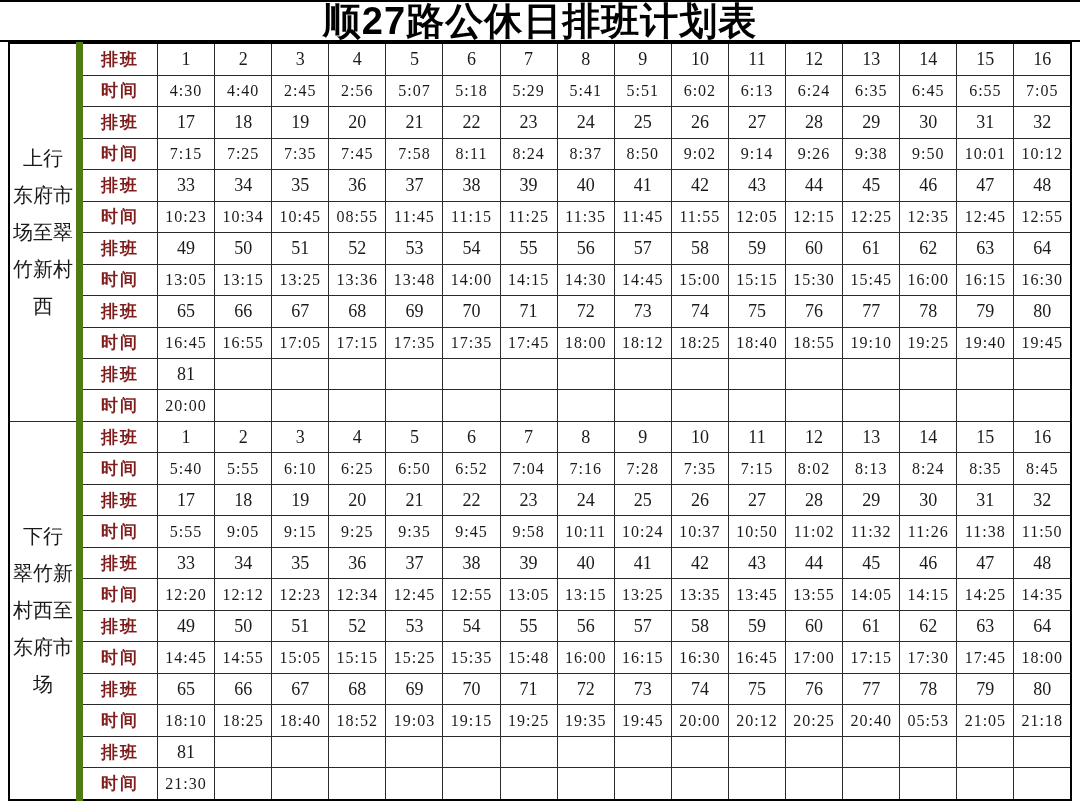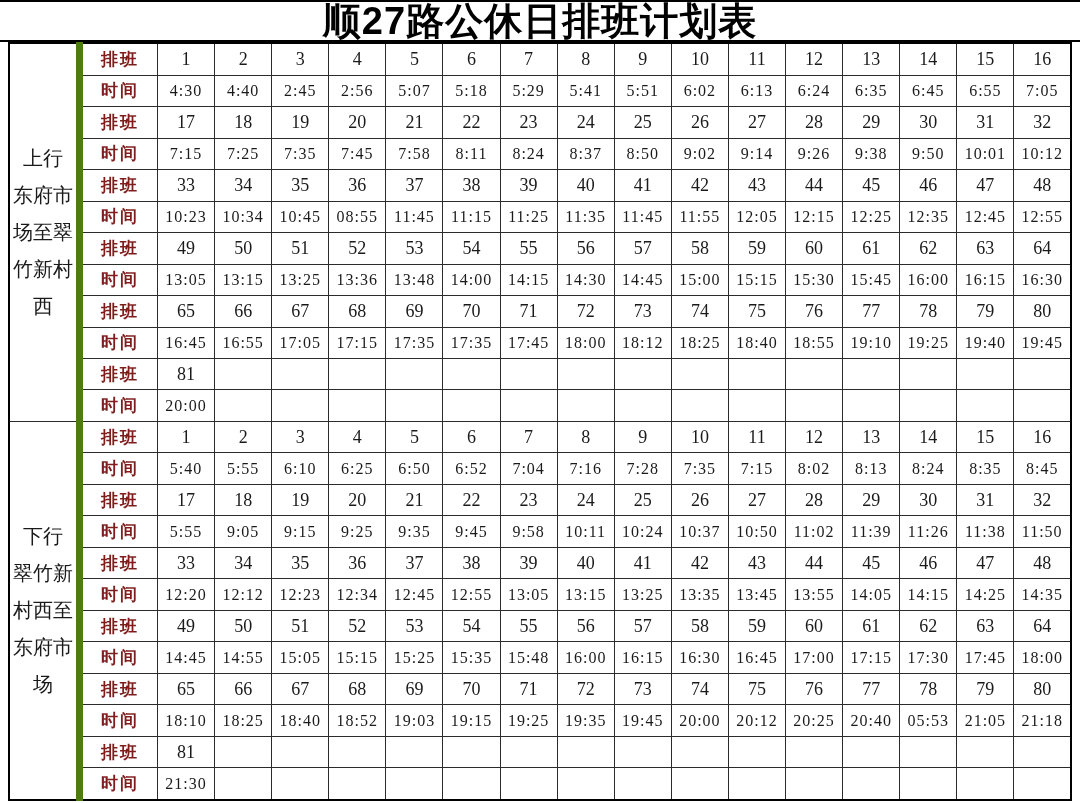"11:39" td.time { text: 11:39 -> 11:32 }
